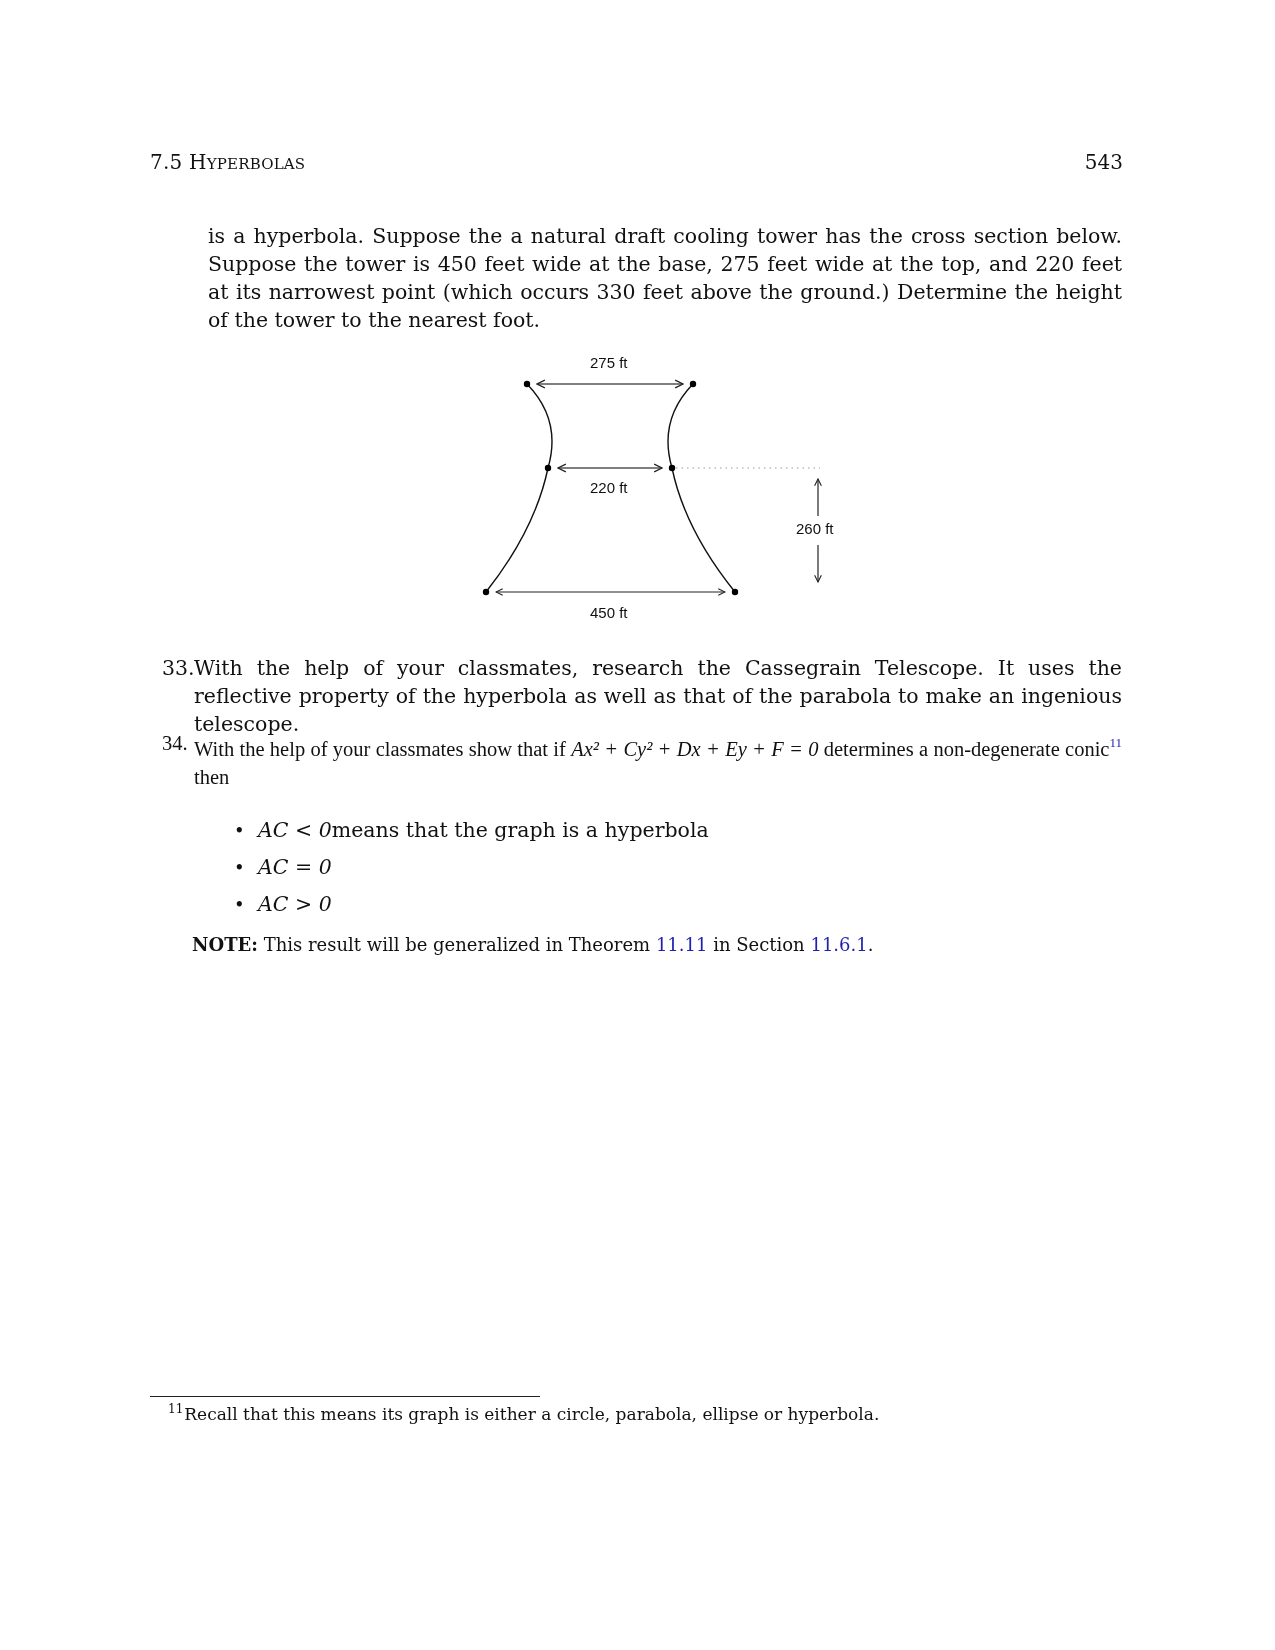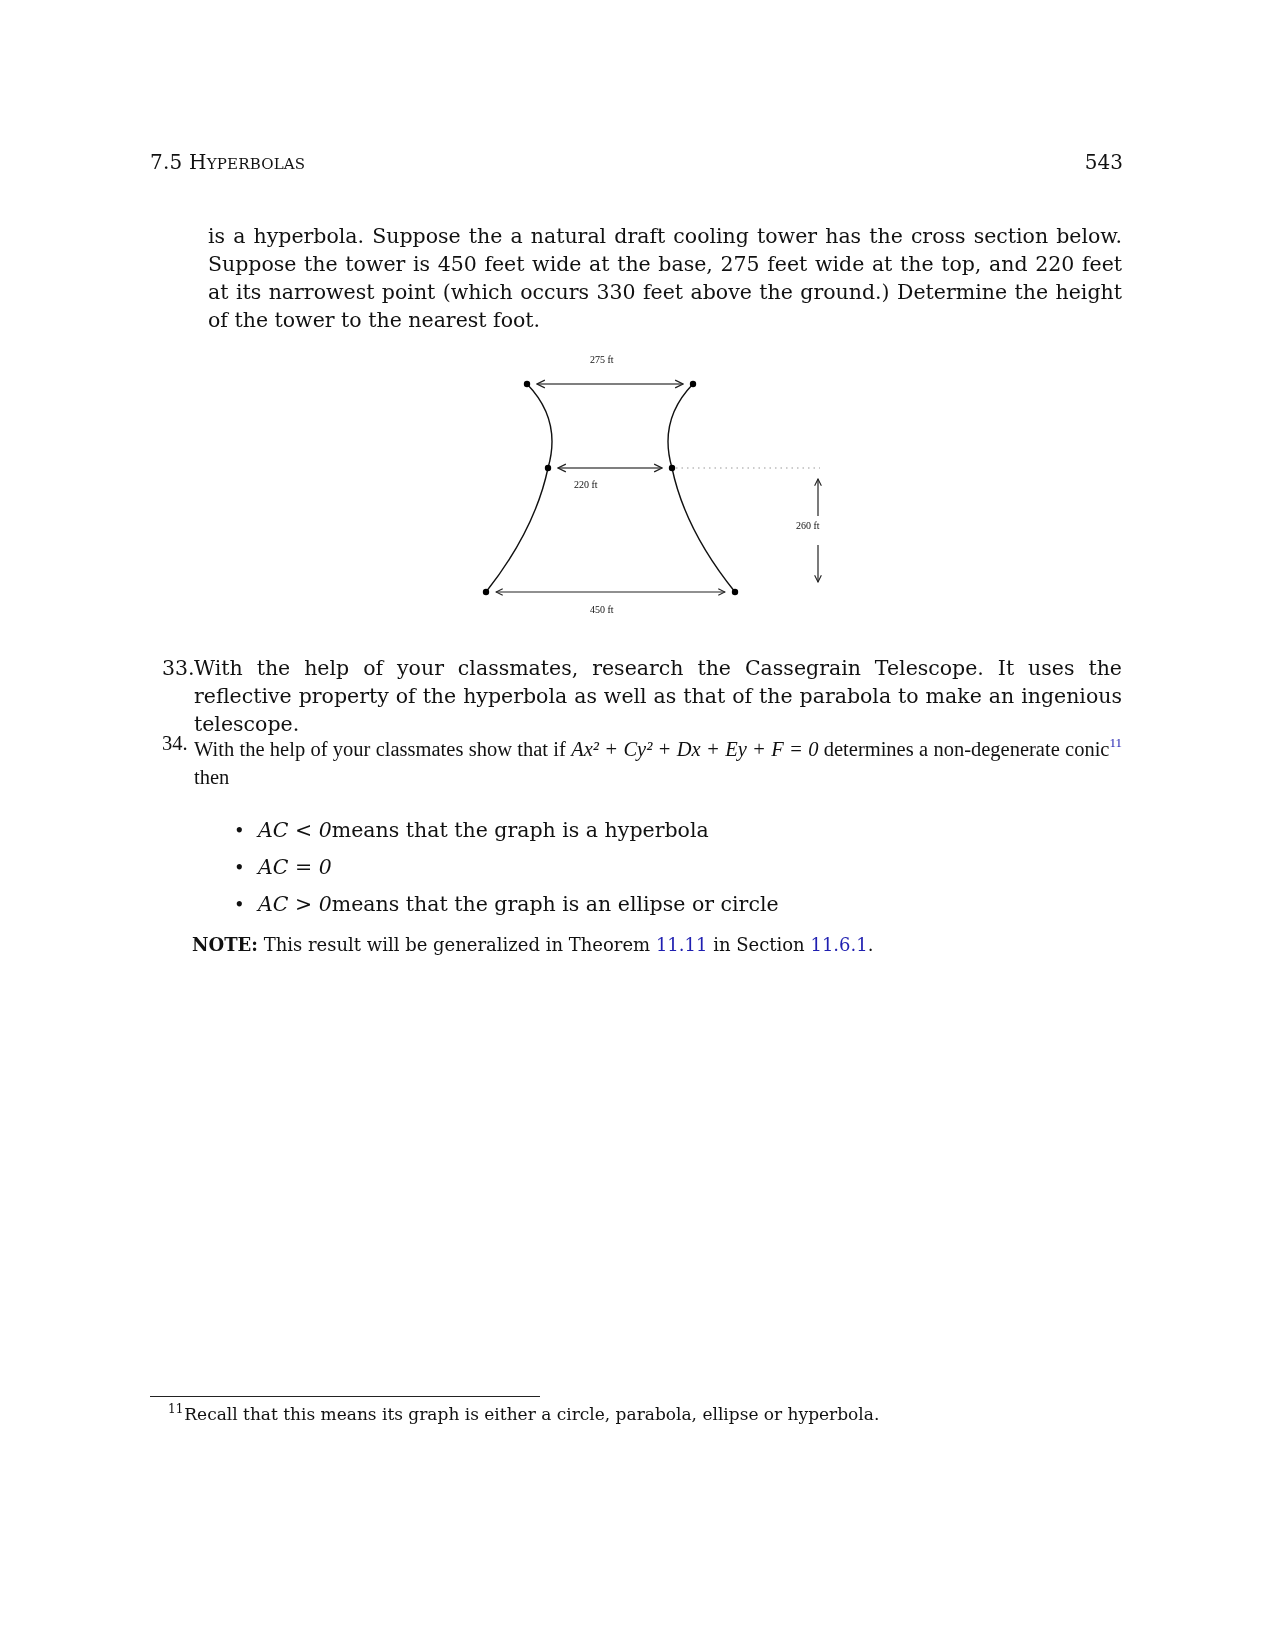"275 ft" .fig-label { font-family: Liberation Serif, serif -> Liberation Sans, sans-serif; font-size: 10px -> 15px }
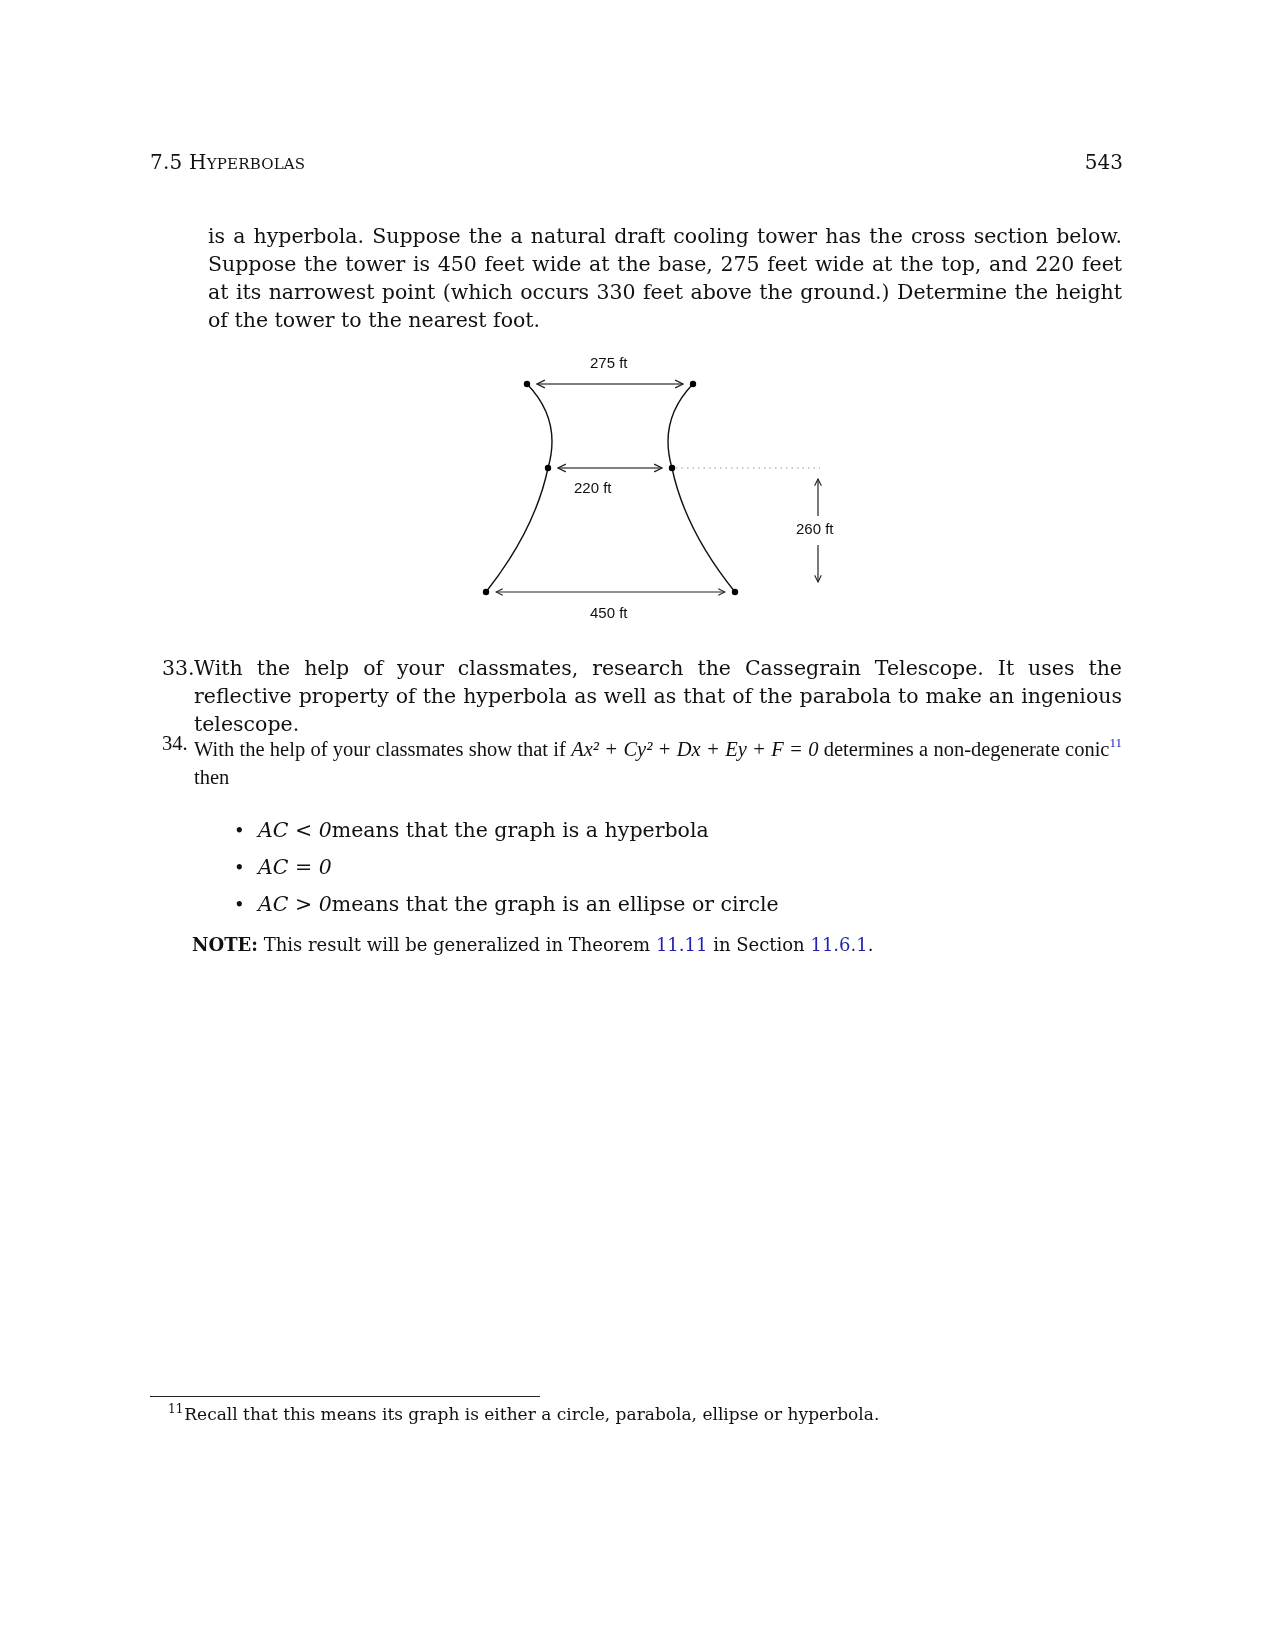"220 ft" div.abs { left: 574px -> 590px }
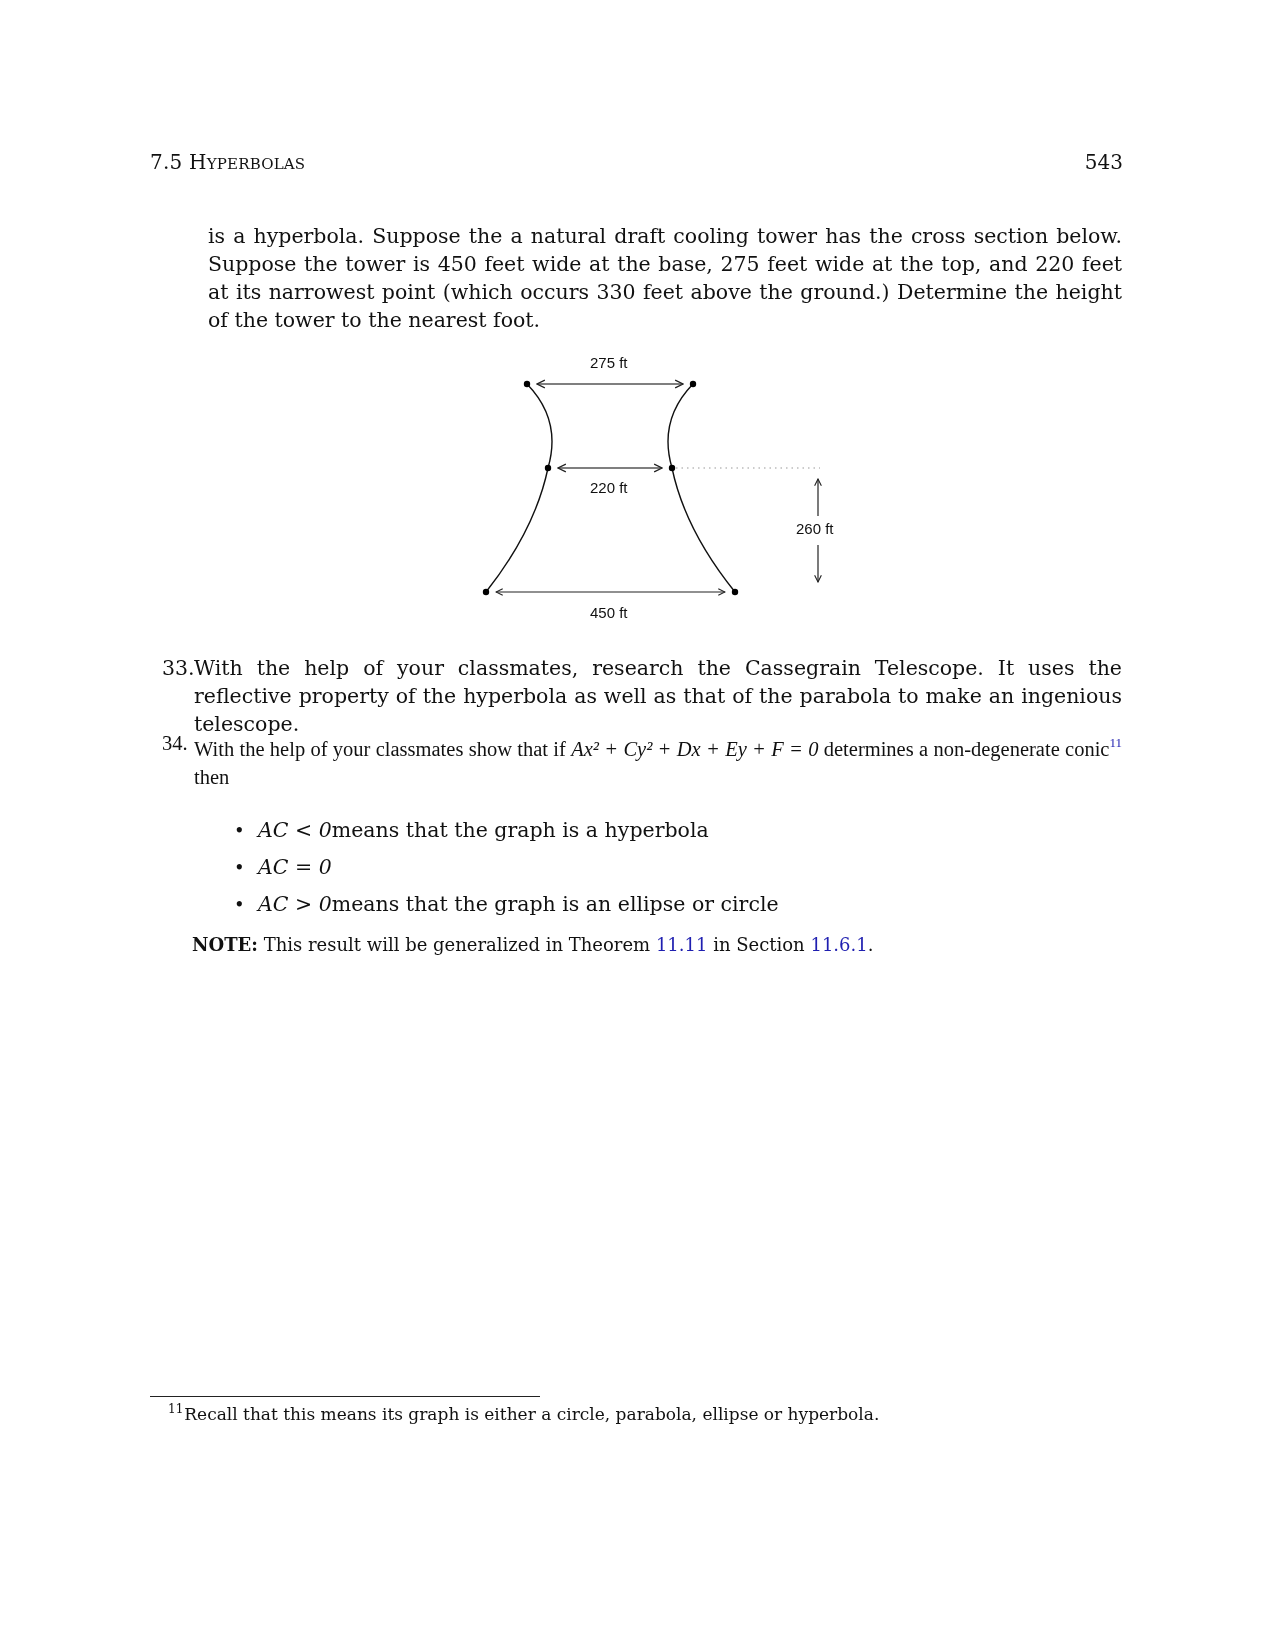"means that the graph is an" span { html: <span> means that the graph is an ellipse or circle</span> -> none }
